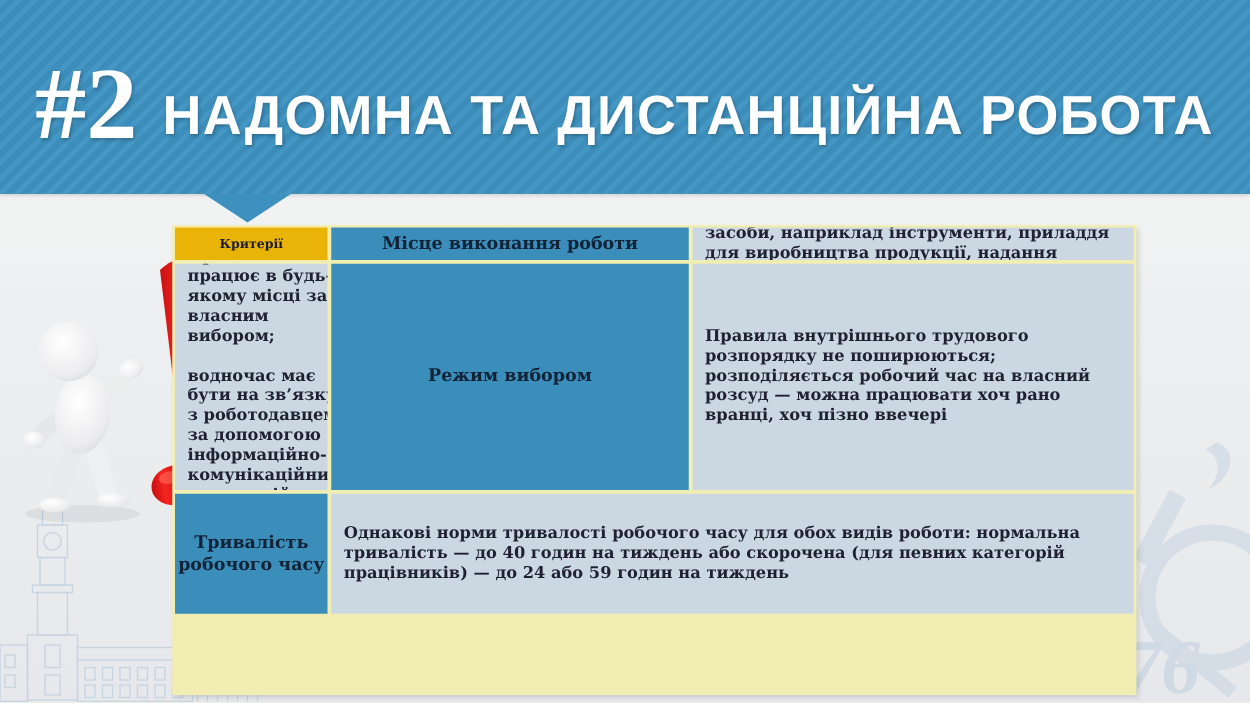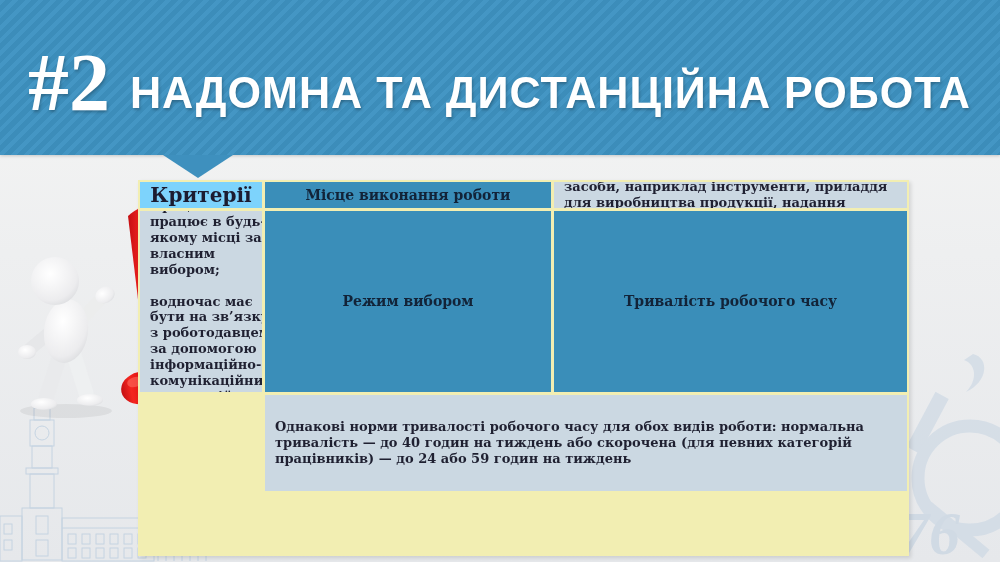"Критерії" .cmp-table .hcell { background: #7dd3fc -> #eab308; font-size: 20px -> 10px }
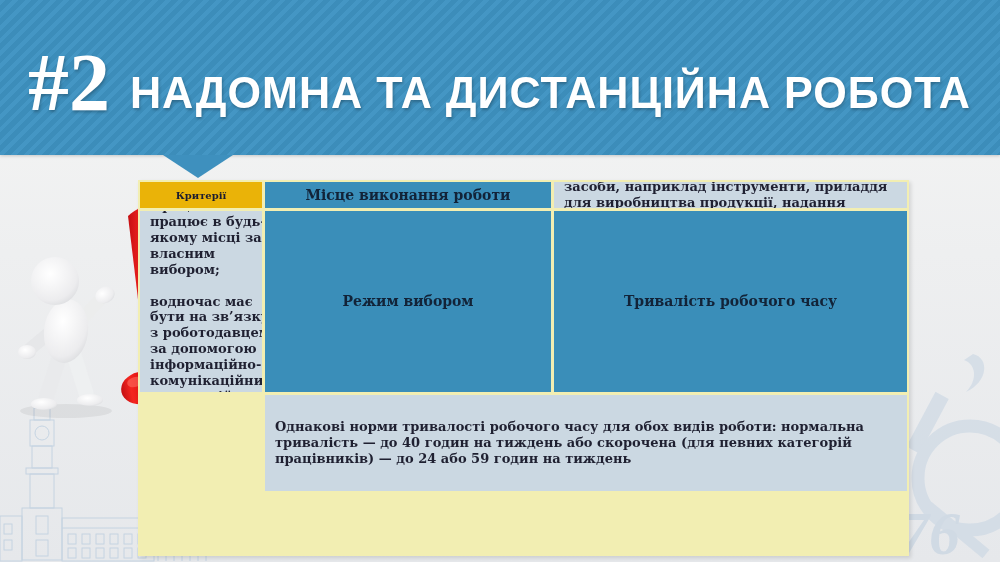"Правила внутрішнього трудового" div.cell { html: none -> <div>Правила внутрішнього трудового розпорядку не поширюються; розподіляється робочий час на власний розсуд — можна працювати хоч рано вранці, хоч пізно ввечері</div> }
